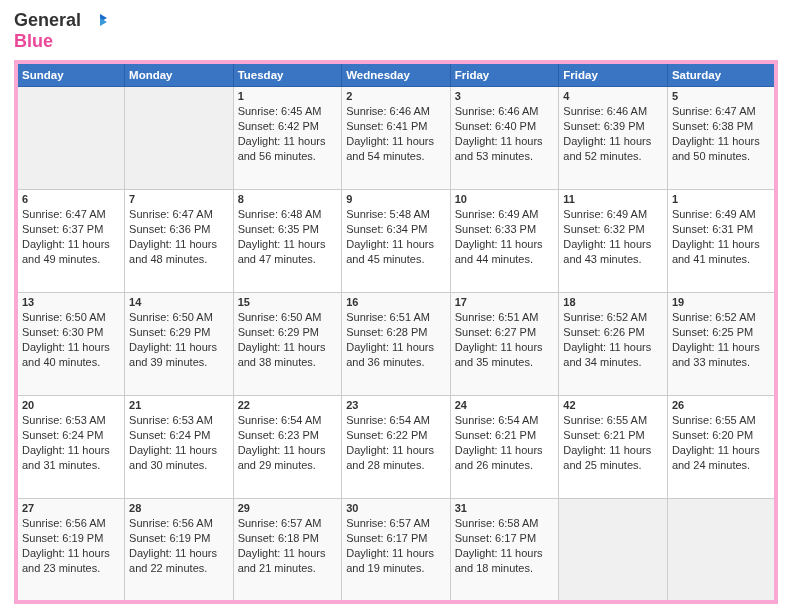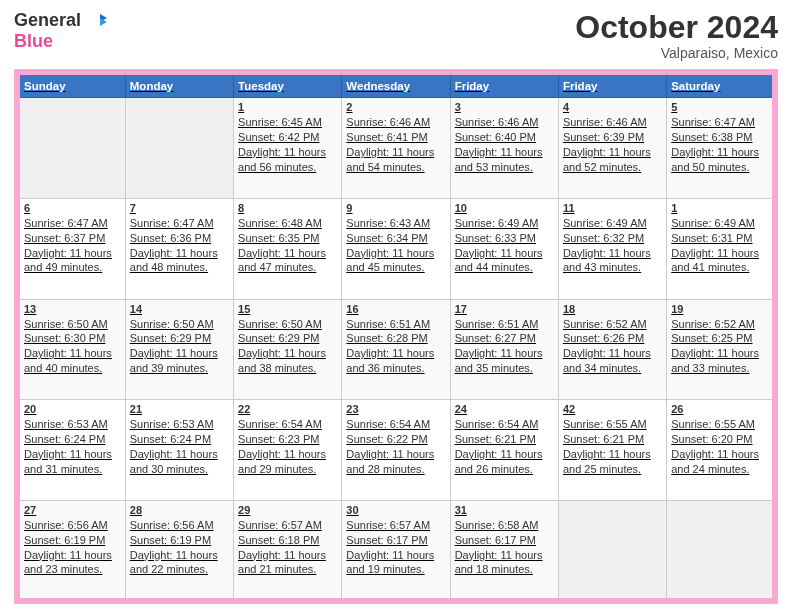"October 2024" div.title-block { html: <div> <div>October 2024</div> <div>Valparaiso, Mexico</div> </div> -> none }
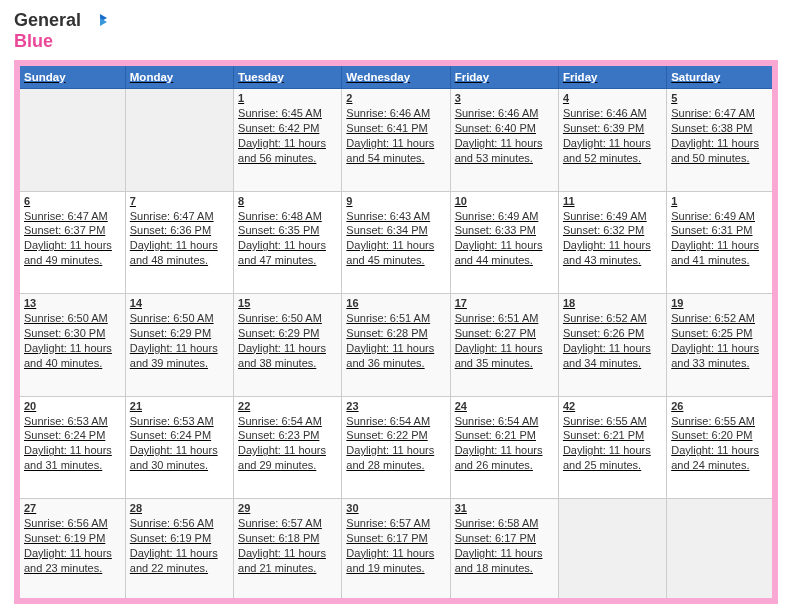"Sunday" .calendar { border: 6px solid #f9a8d4 -> 4px solid #f9a8d4; text-decoration: underline -> none }
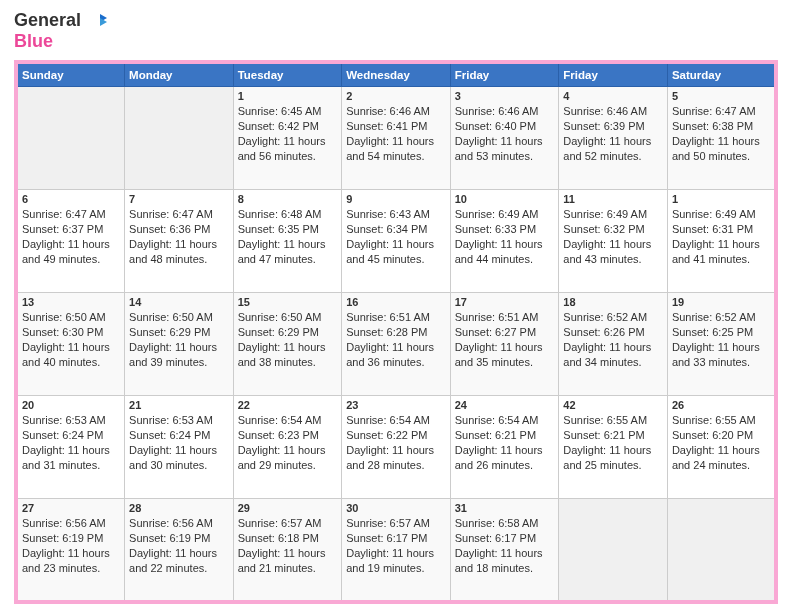"Sunrise: 6:43 AM Sunset: 6:34" div.day-info { text: 6:43 -> 5:48 }
